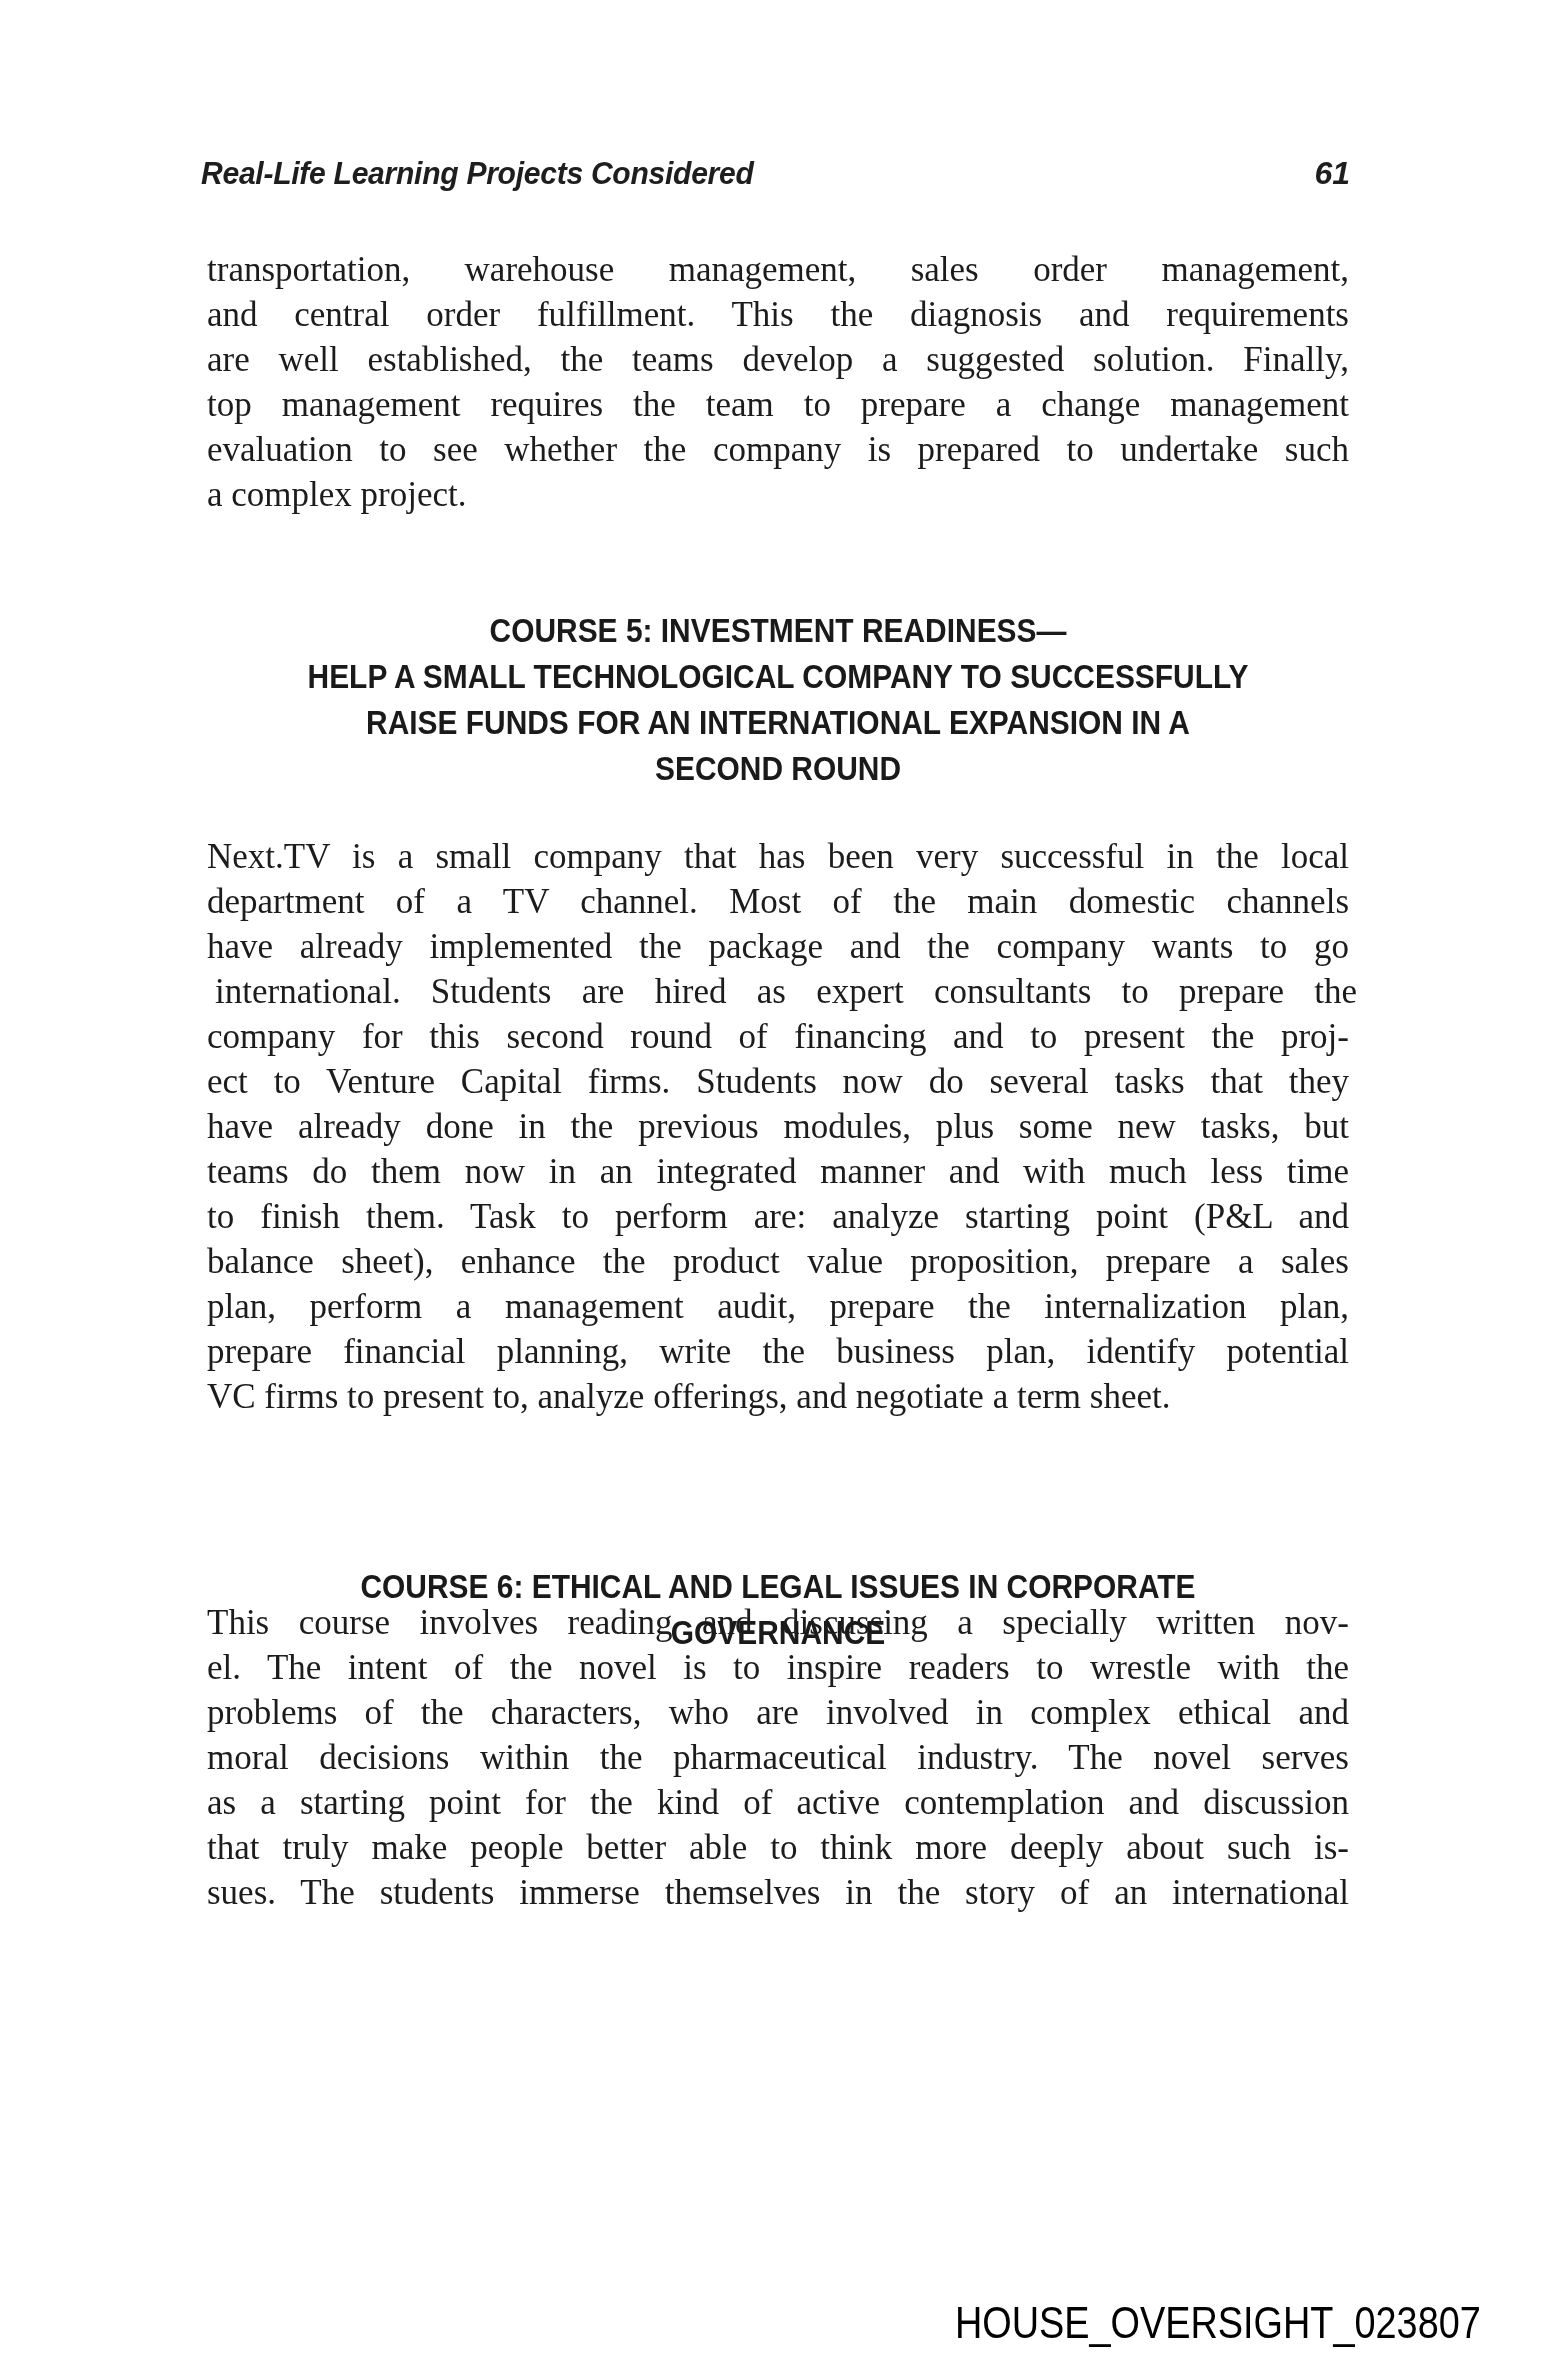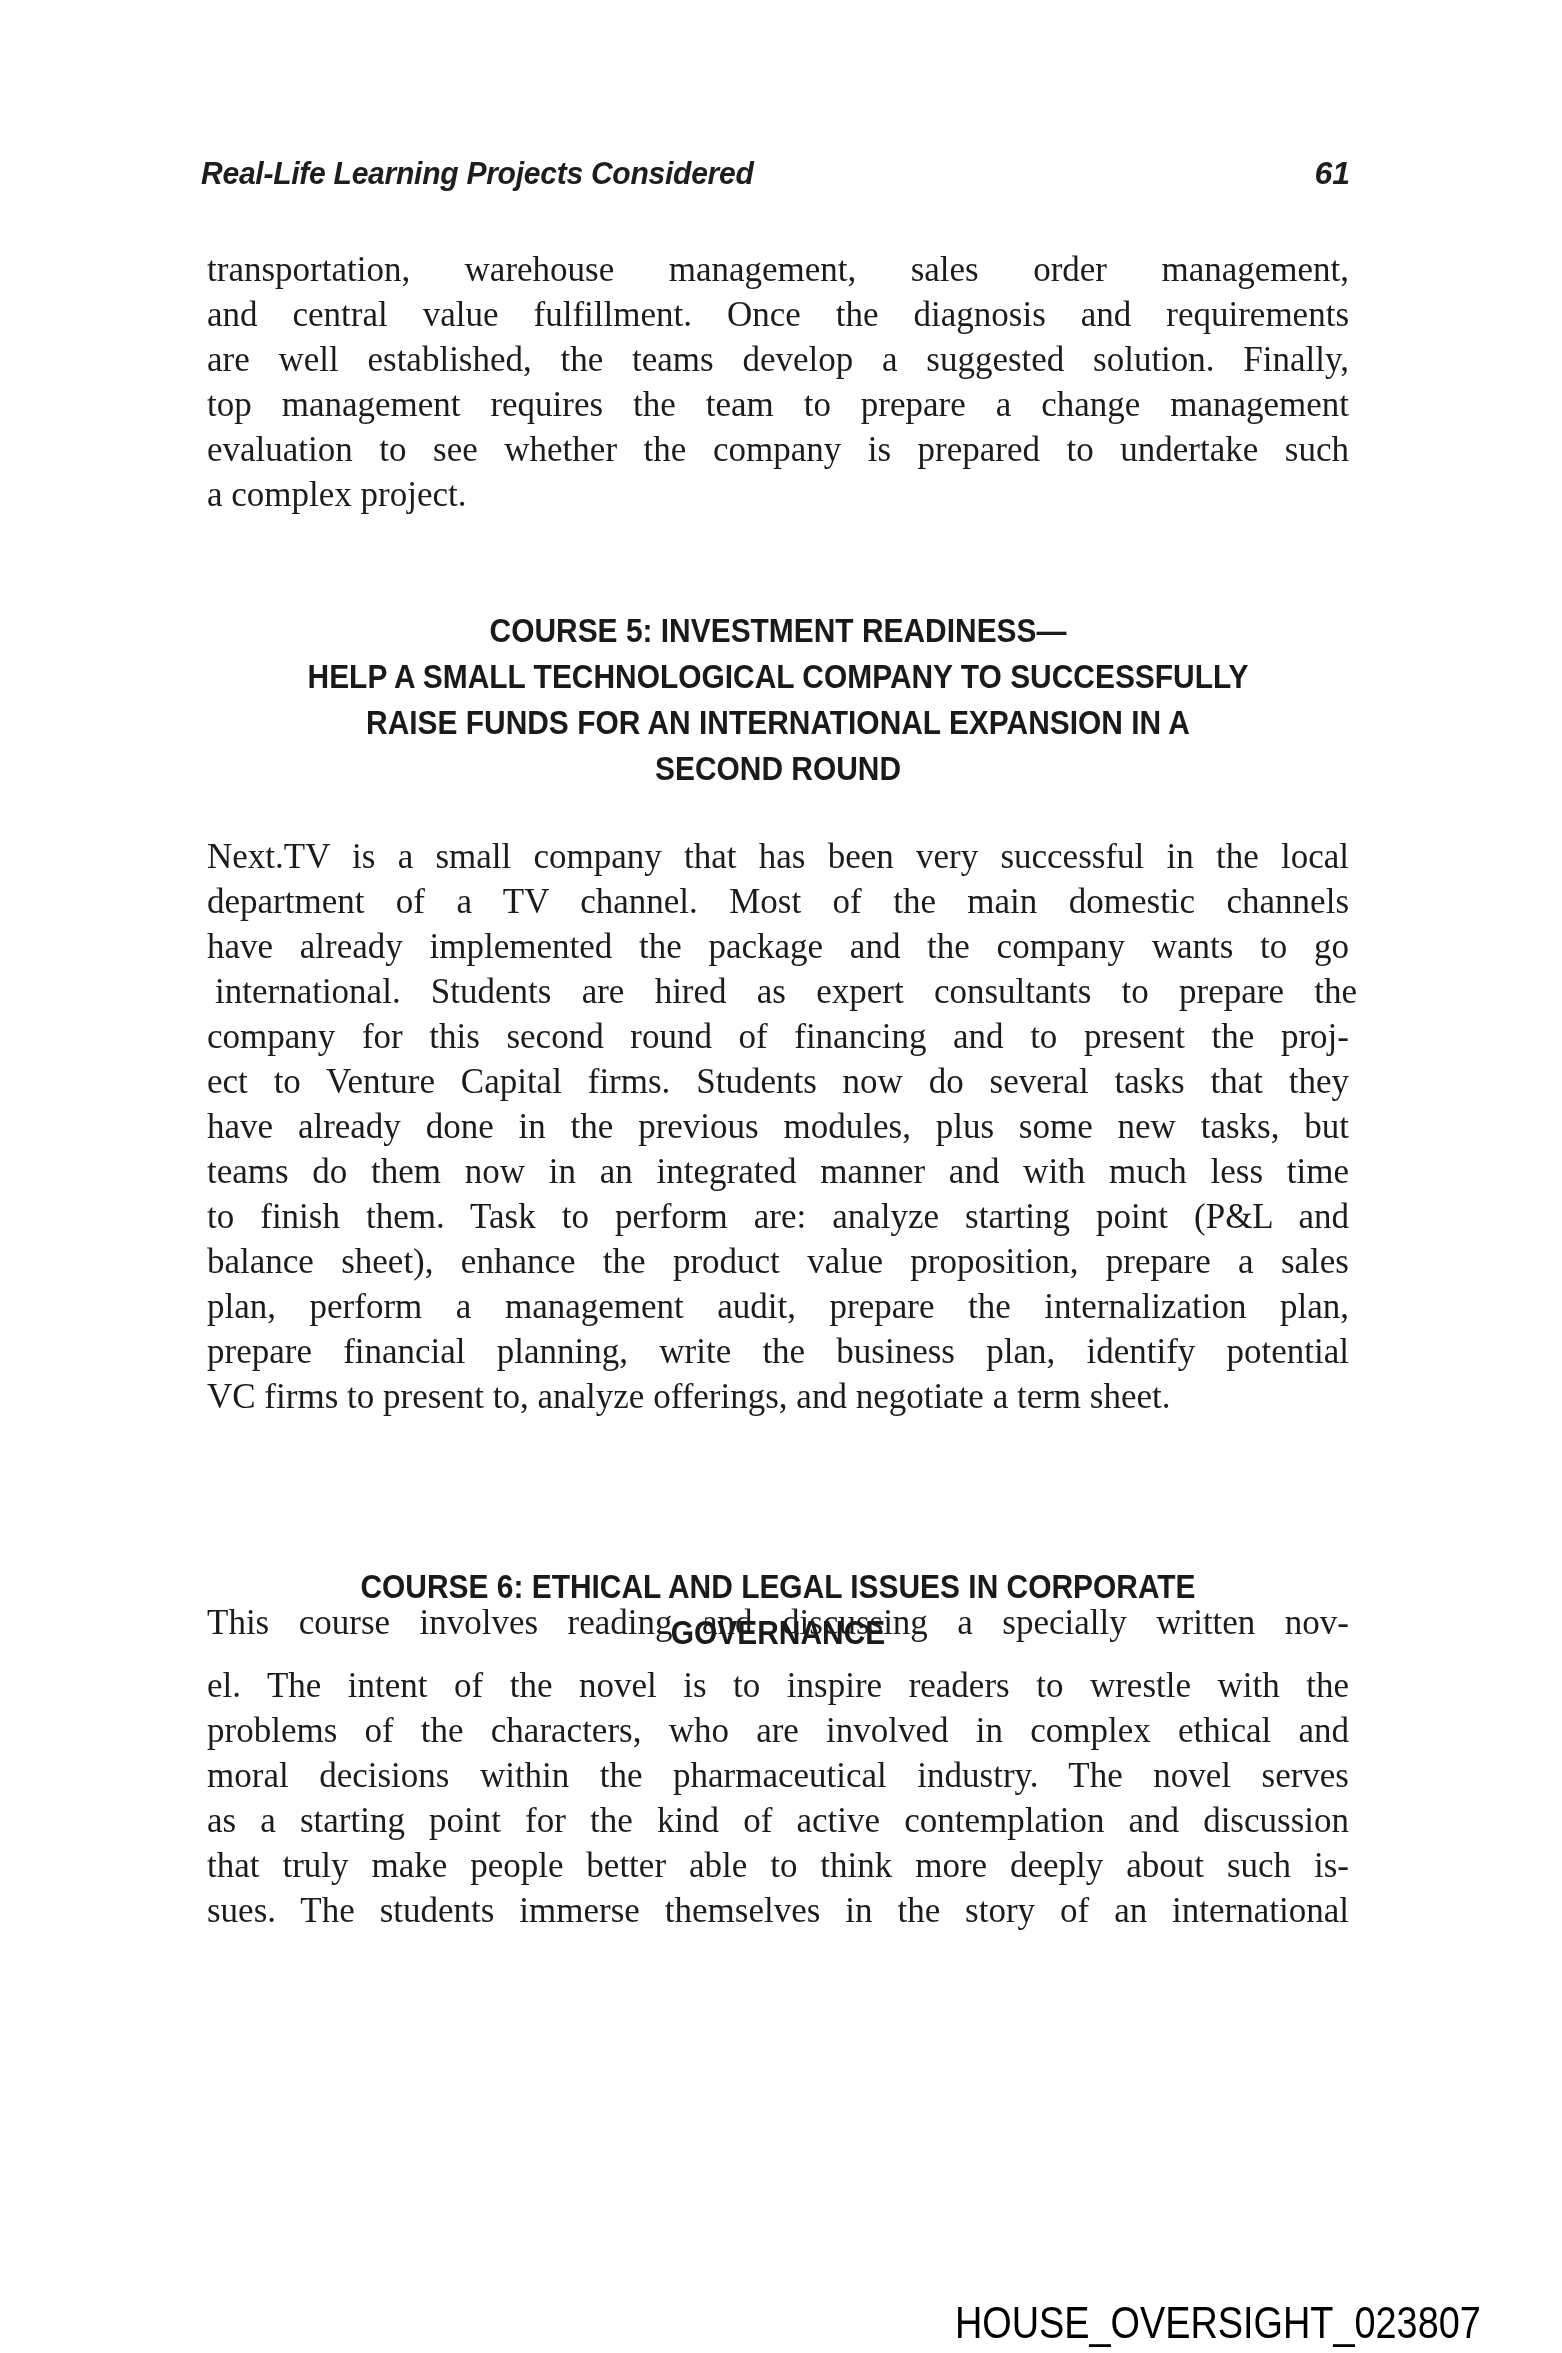"and central value fulfillment. Once" span.line { text: value fulfillment. Once -> order fulfillment. This }
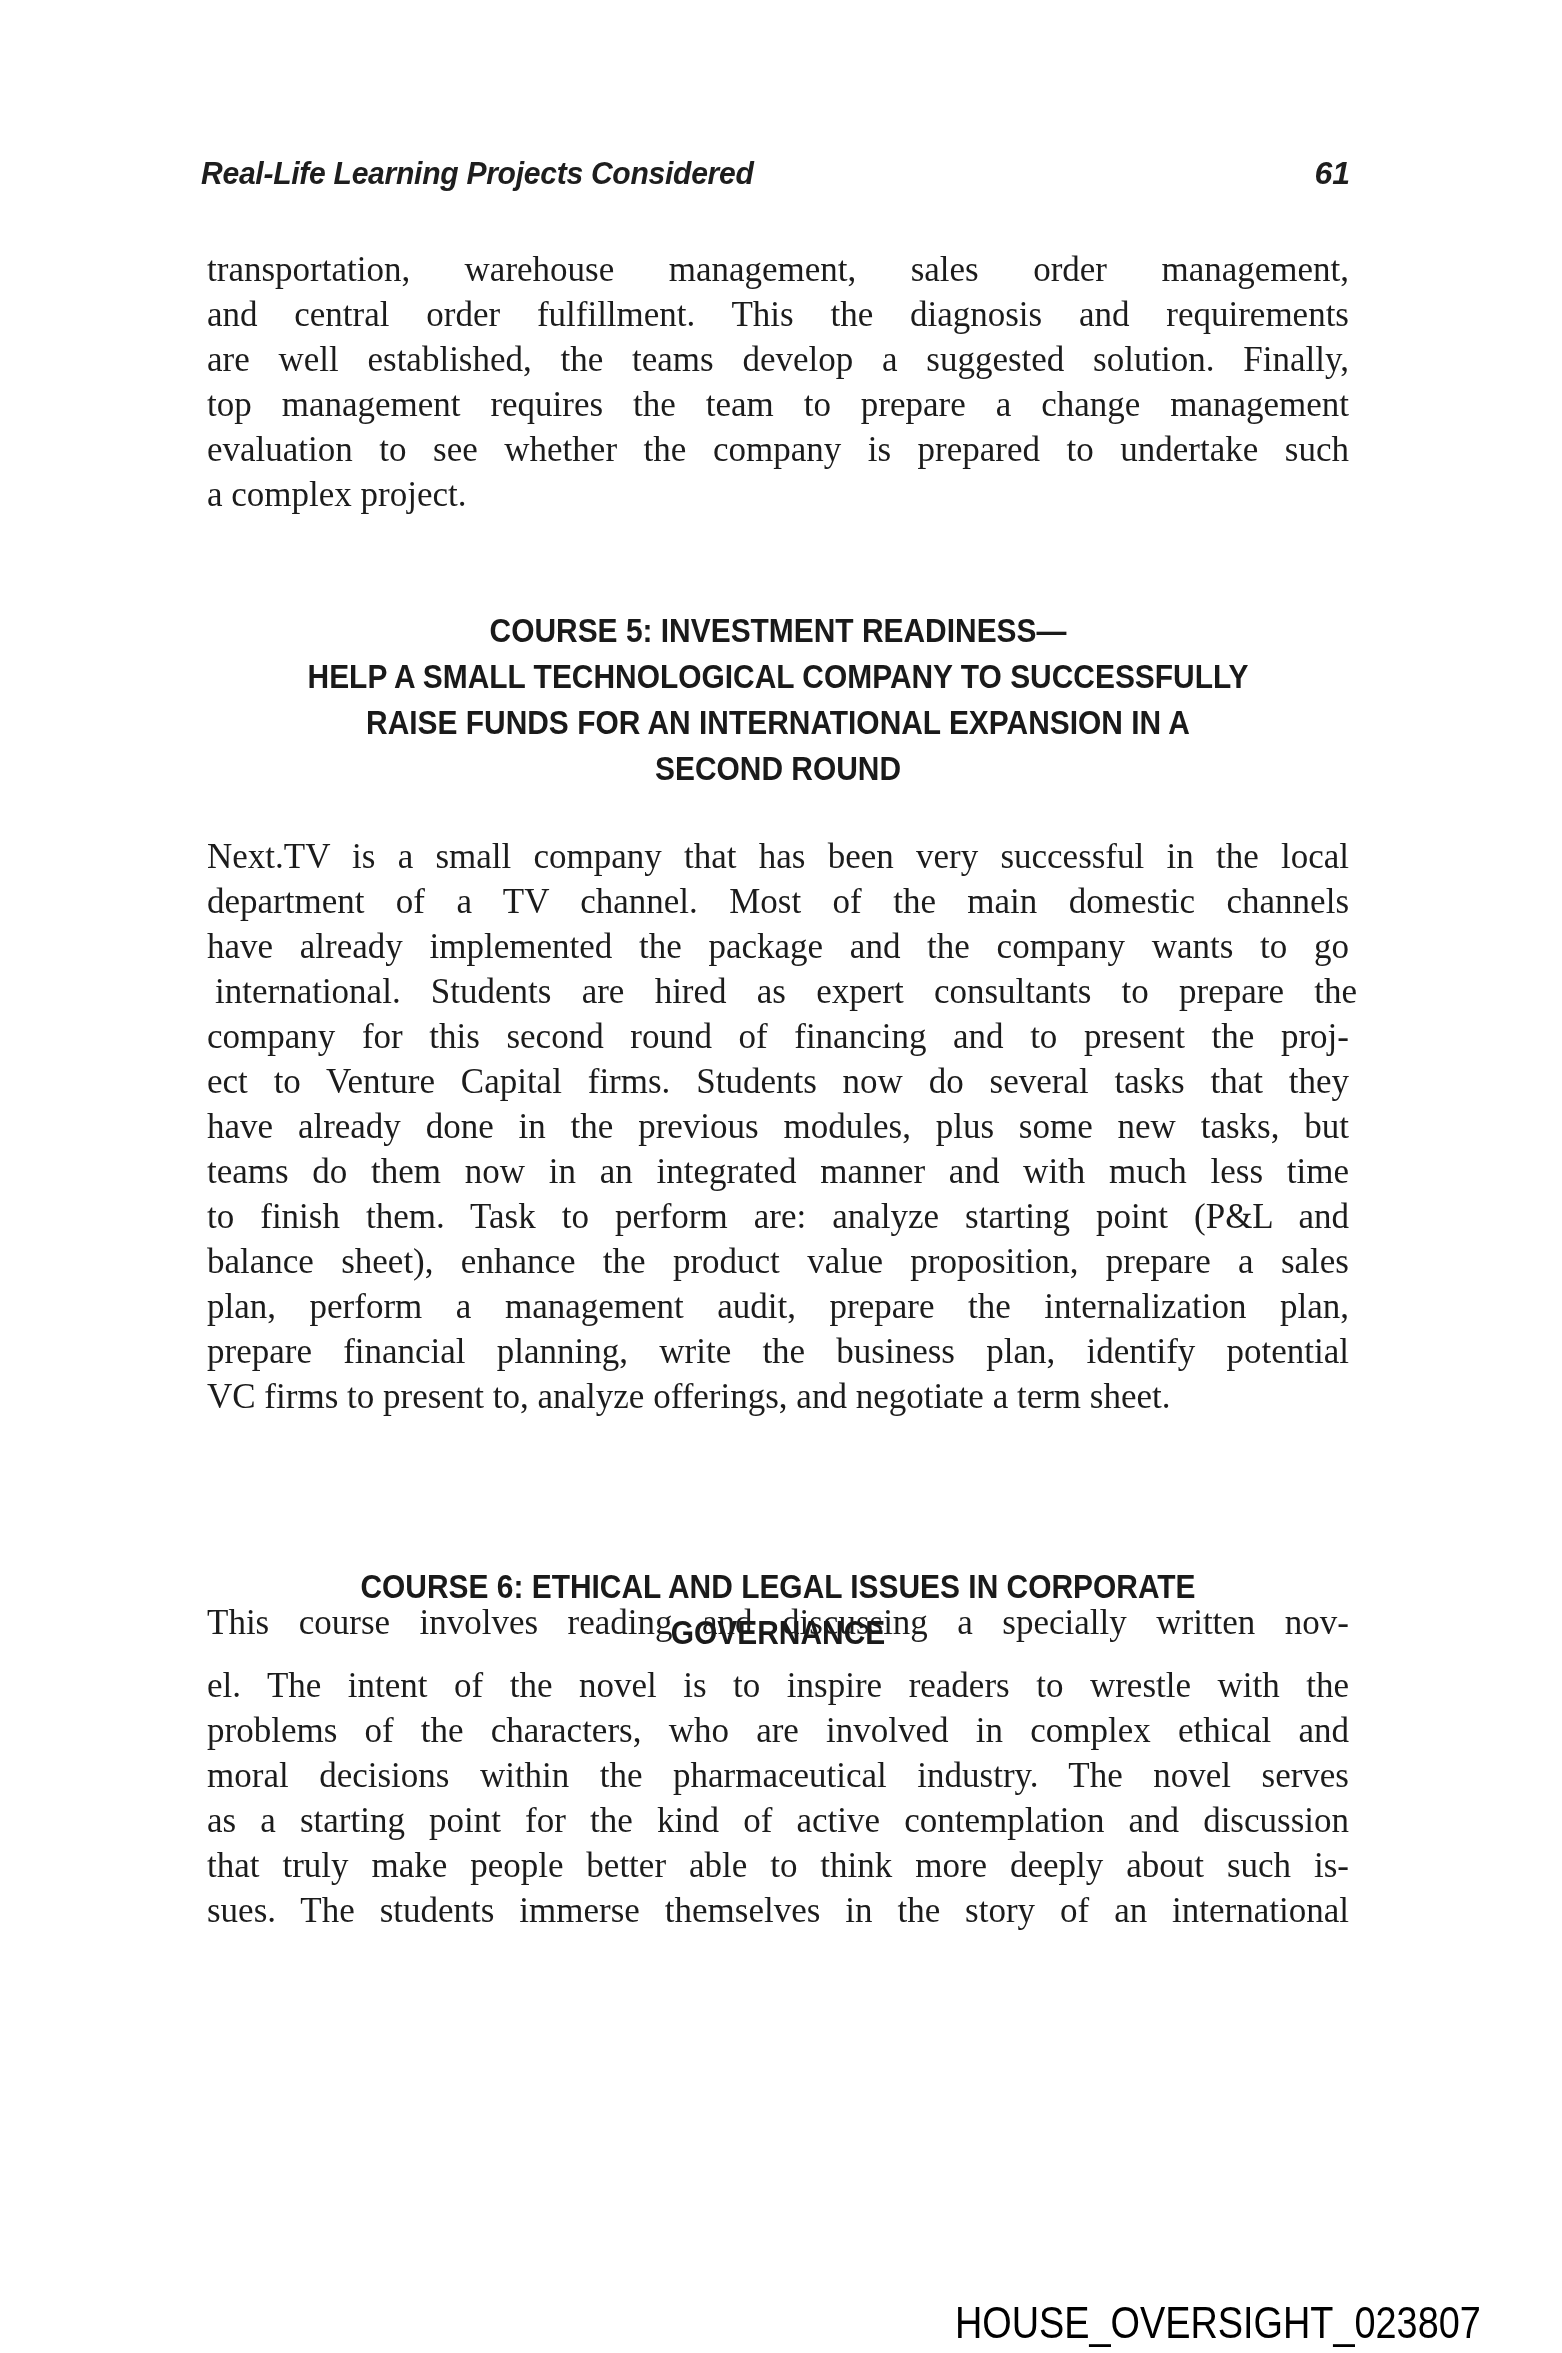"el. The intent of the" span.line { margin-top: 18px -> none }
